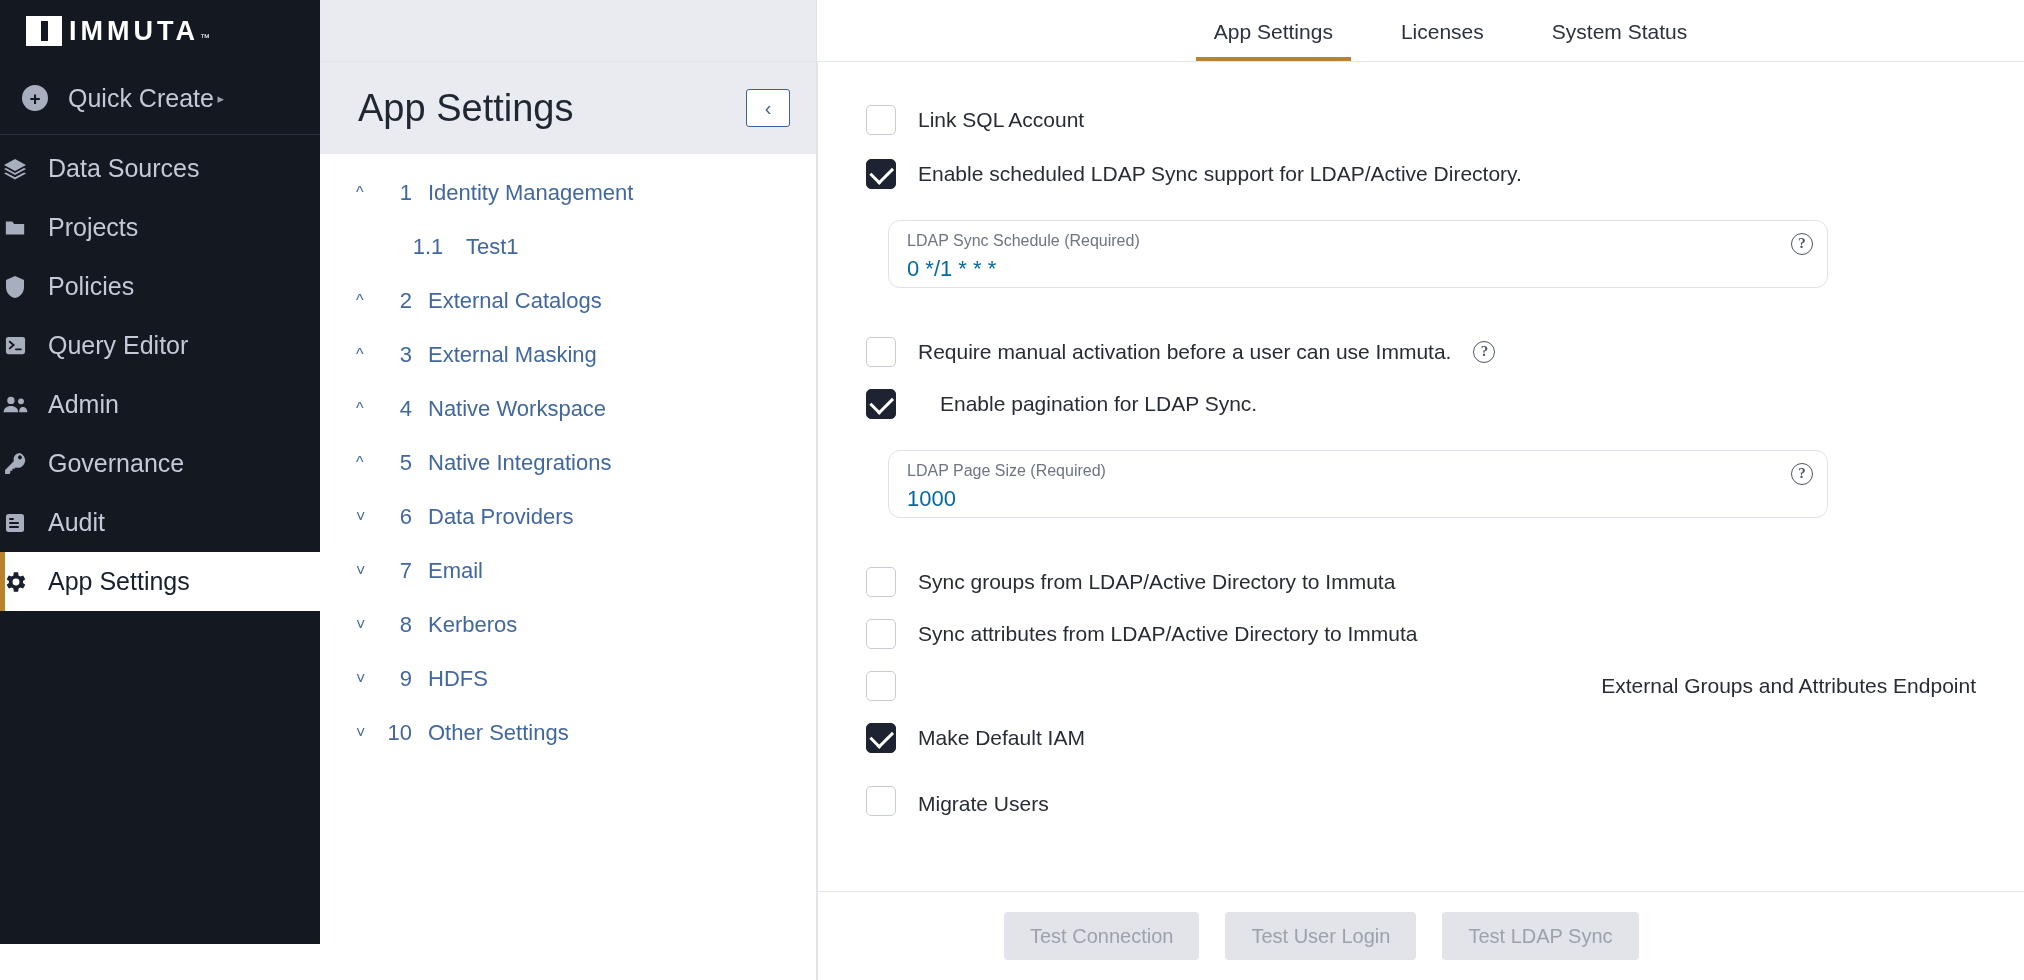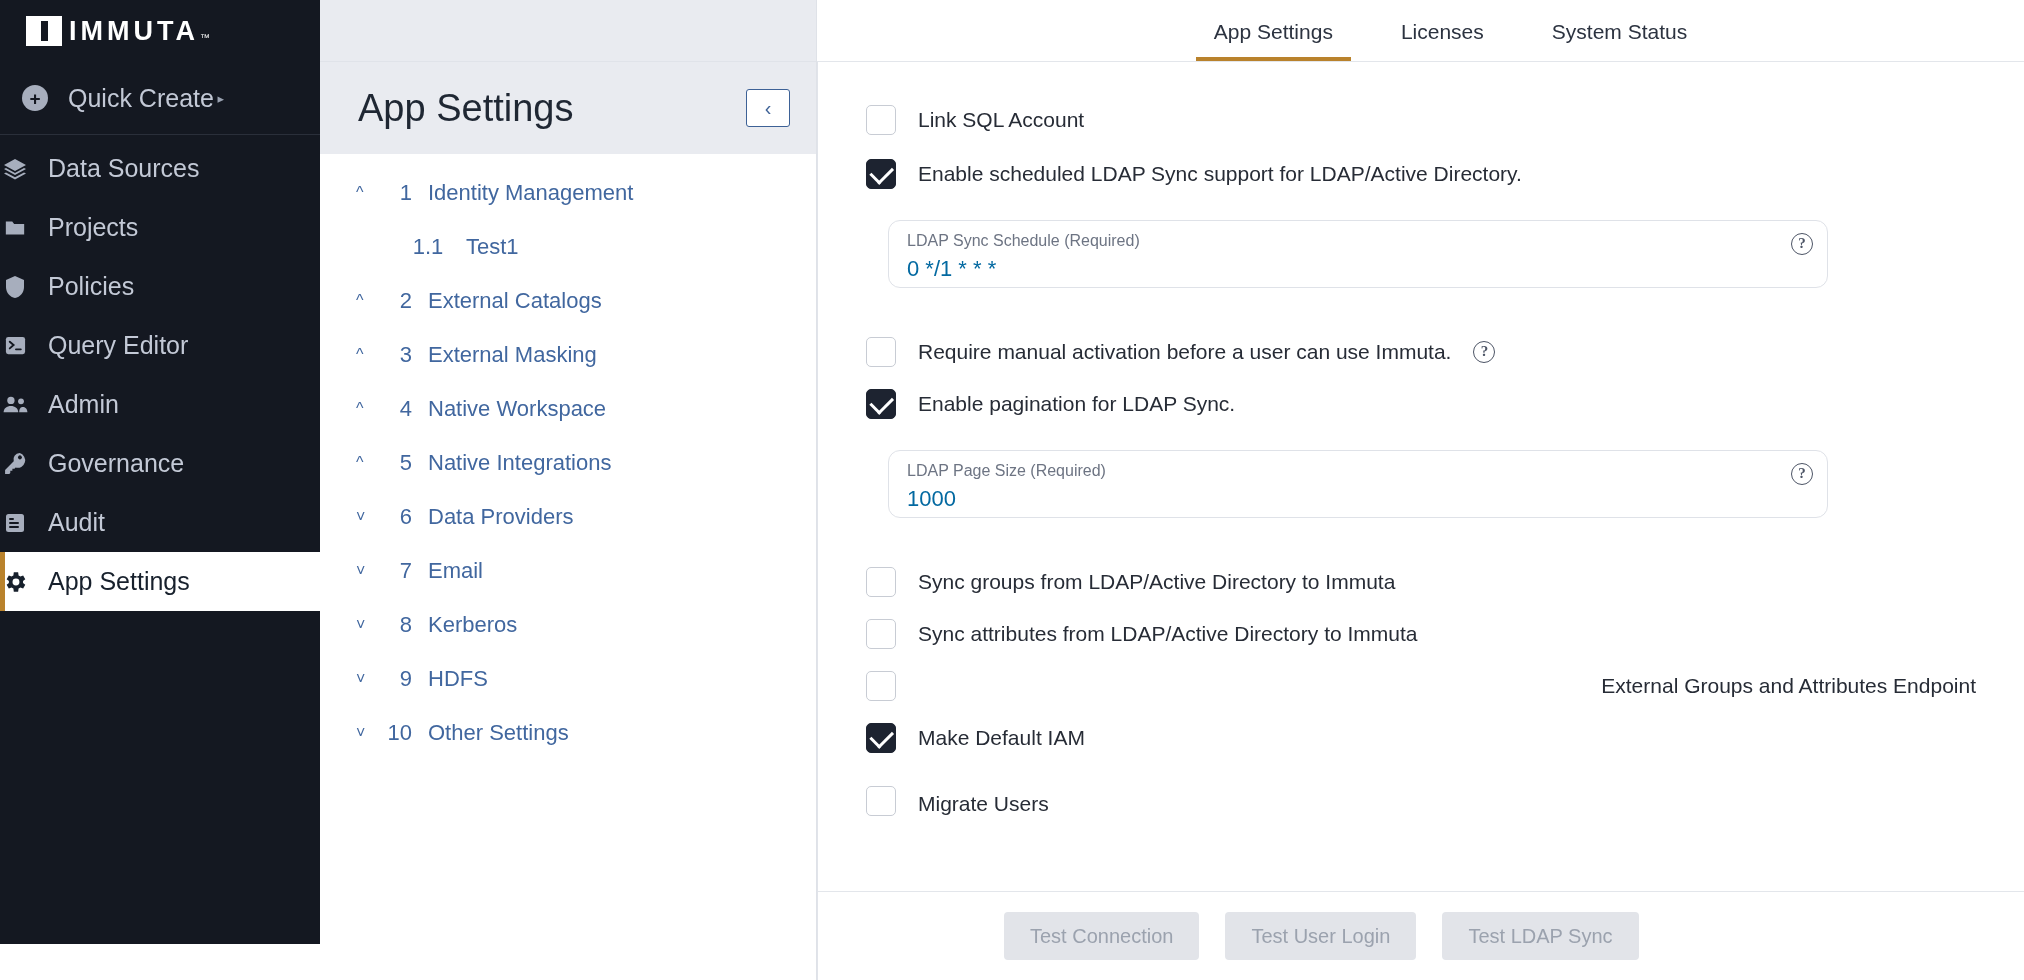"Enable pagination for LDAP Sync." div.cbrow { gap: none -> 22px }
